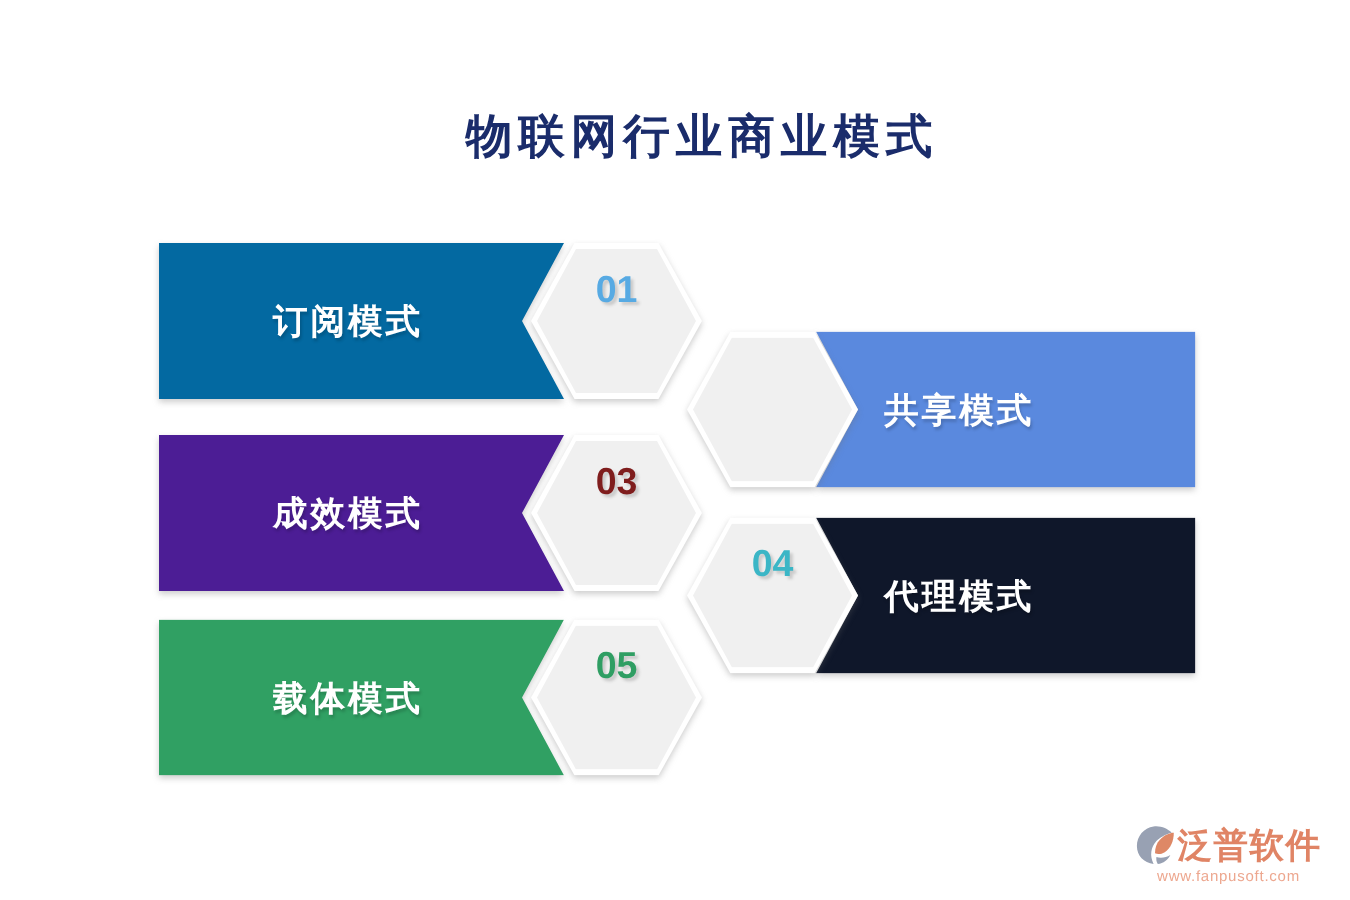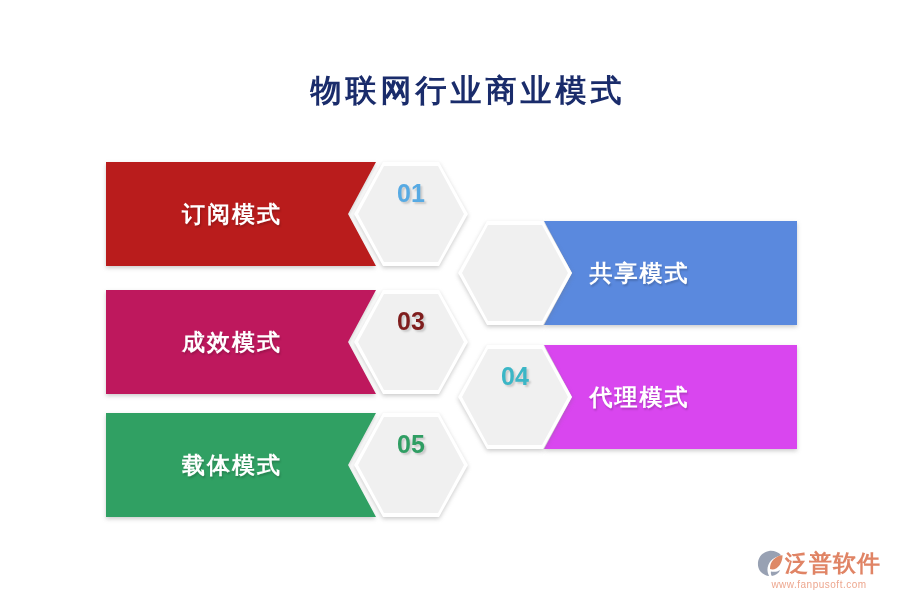"订阅模式" div.banner { background-color: #b91c1c -> #0369a1 }
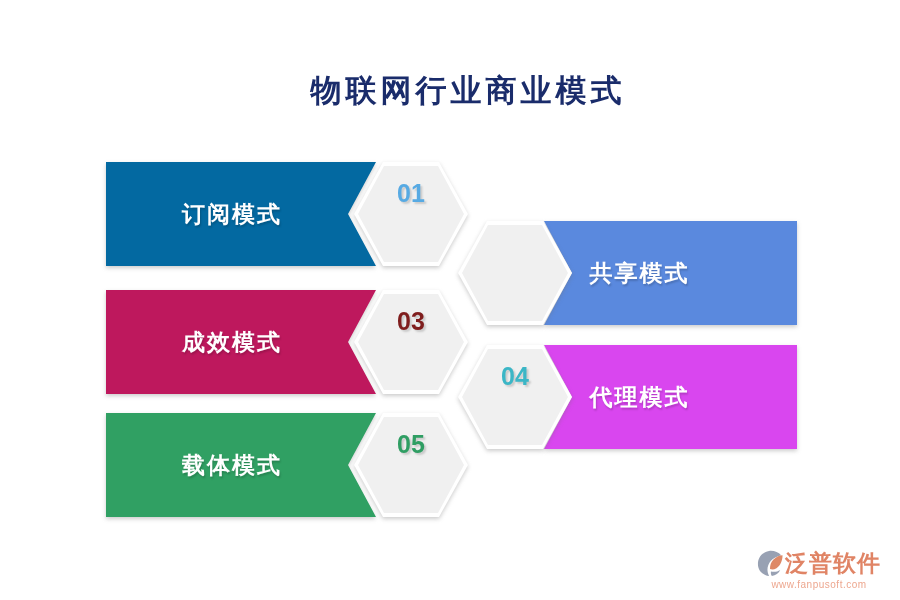"成效模式" div.banner { background-color: #be185d -> #4c1d95 }
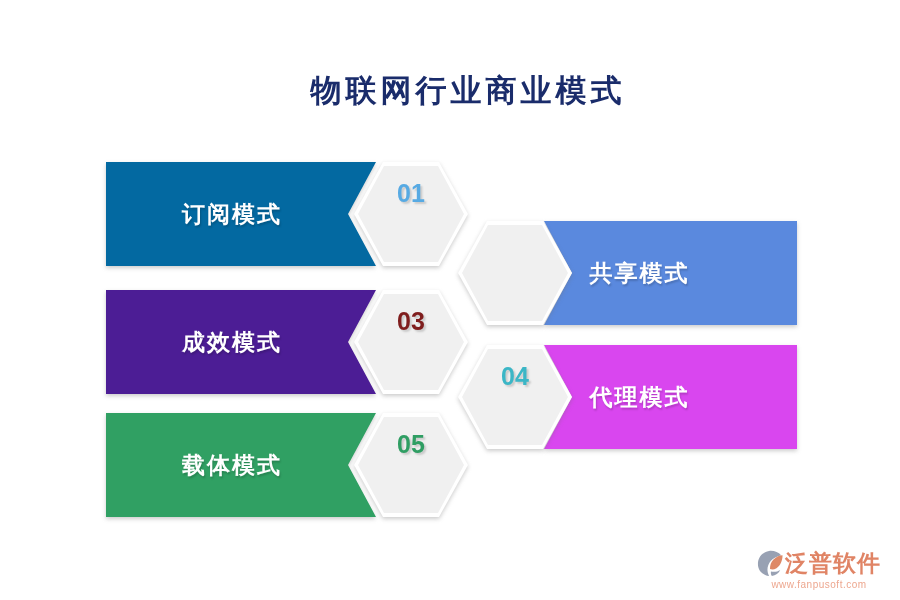"代理模式" div.banner { background-color: #d946ef -> #0f172a }
